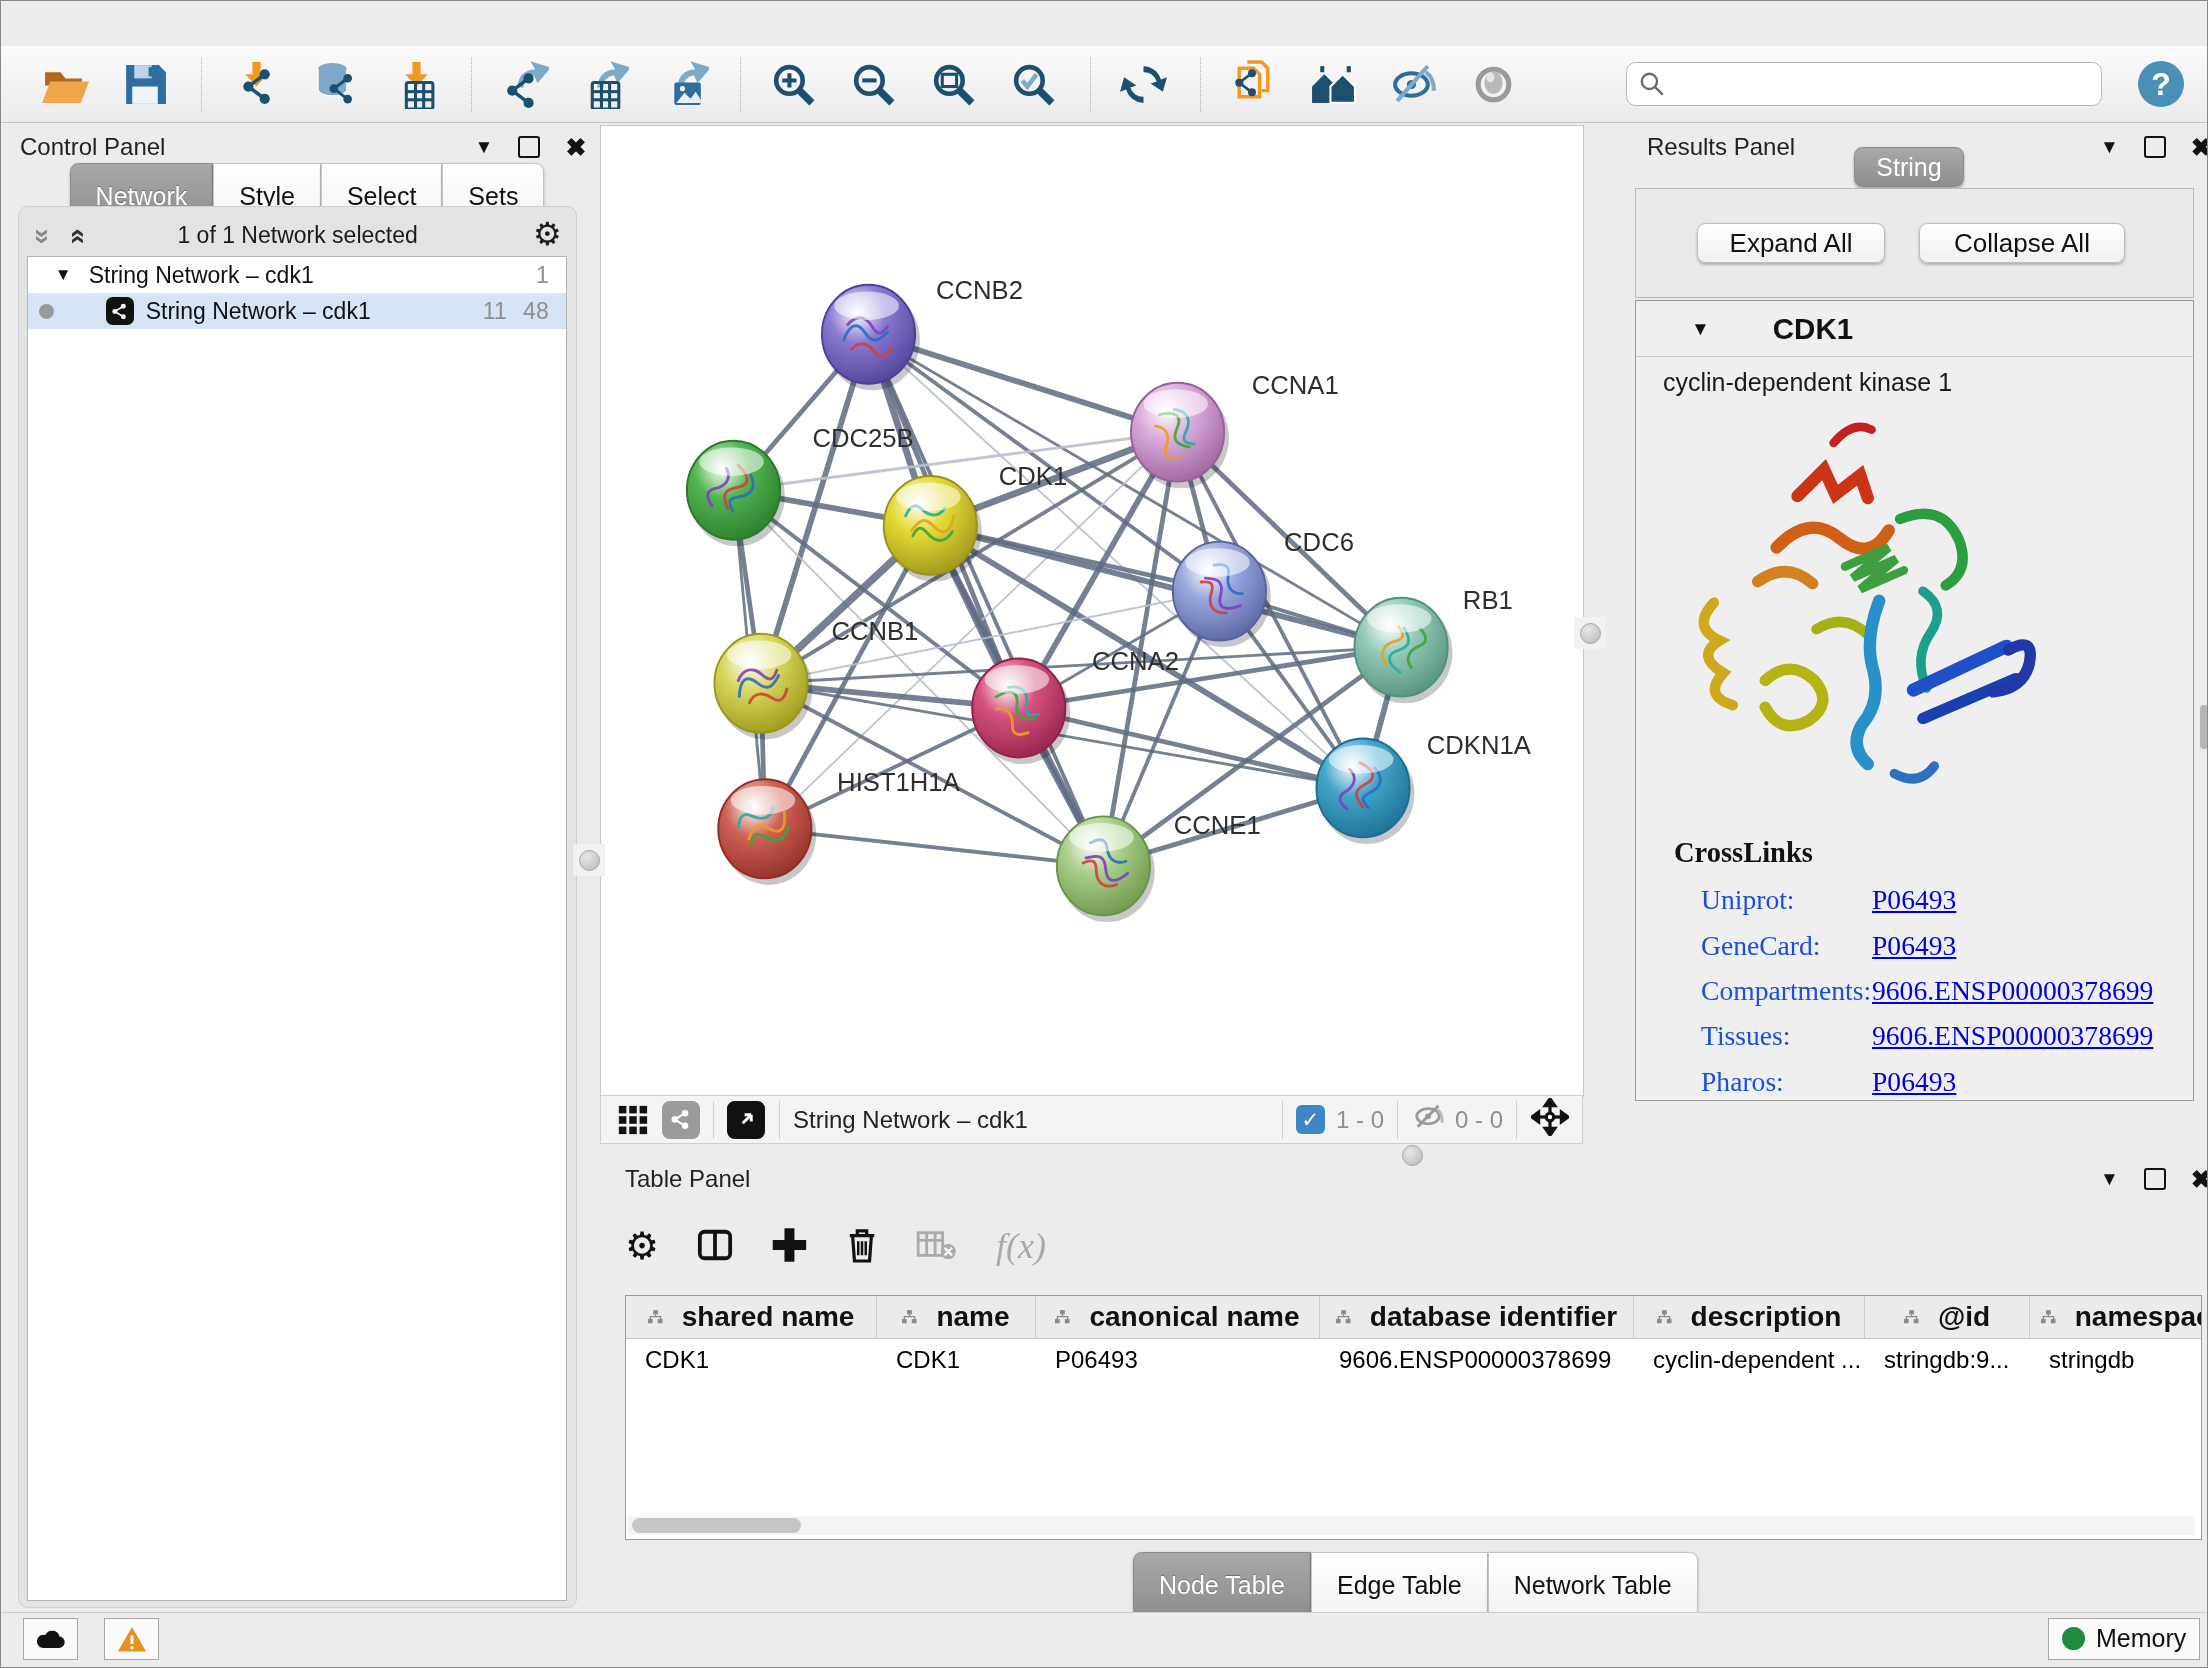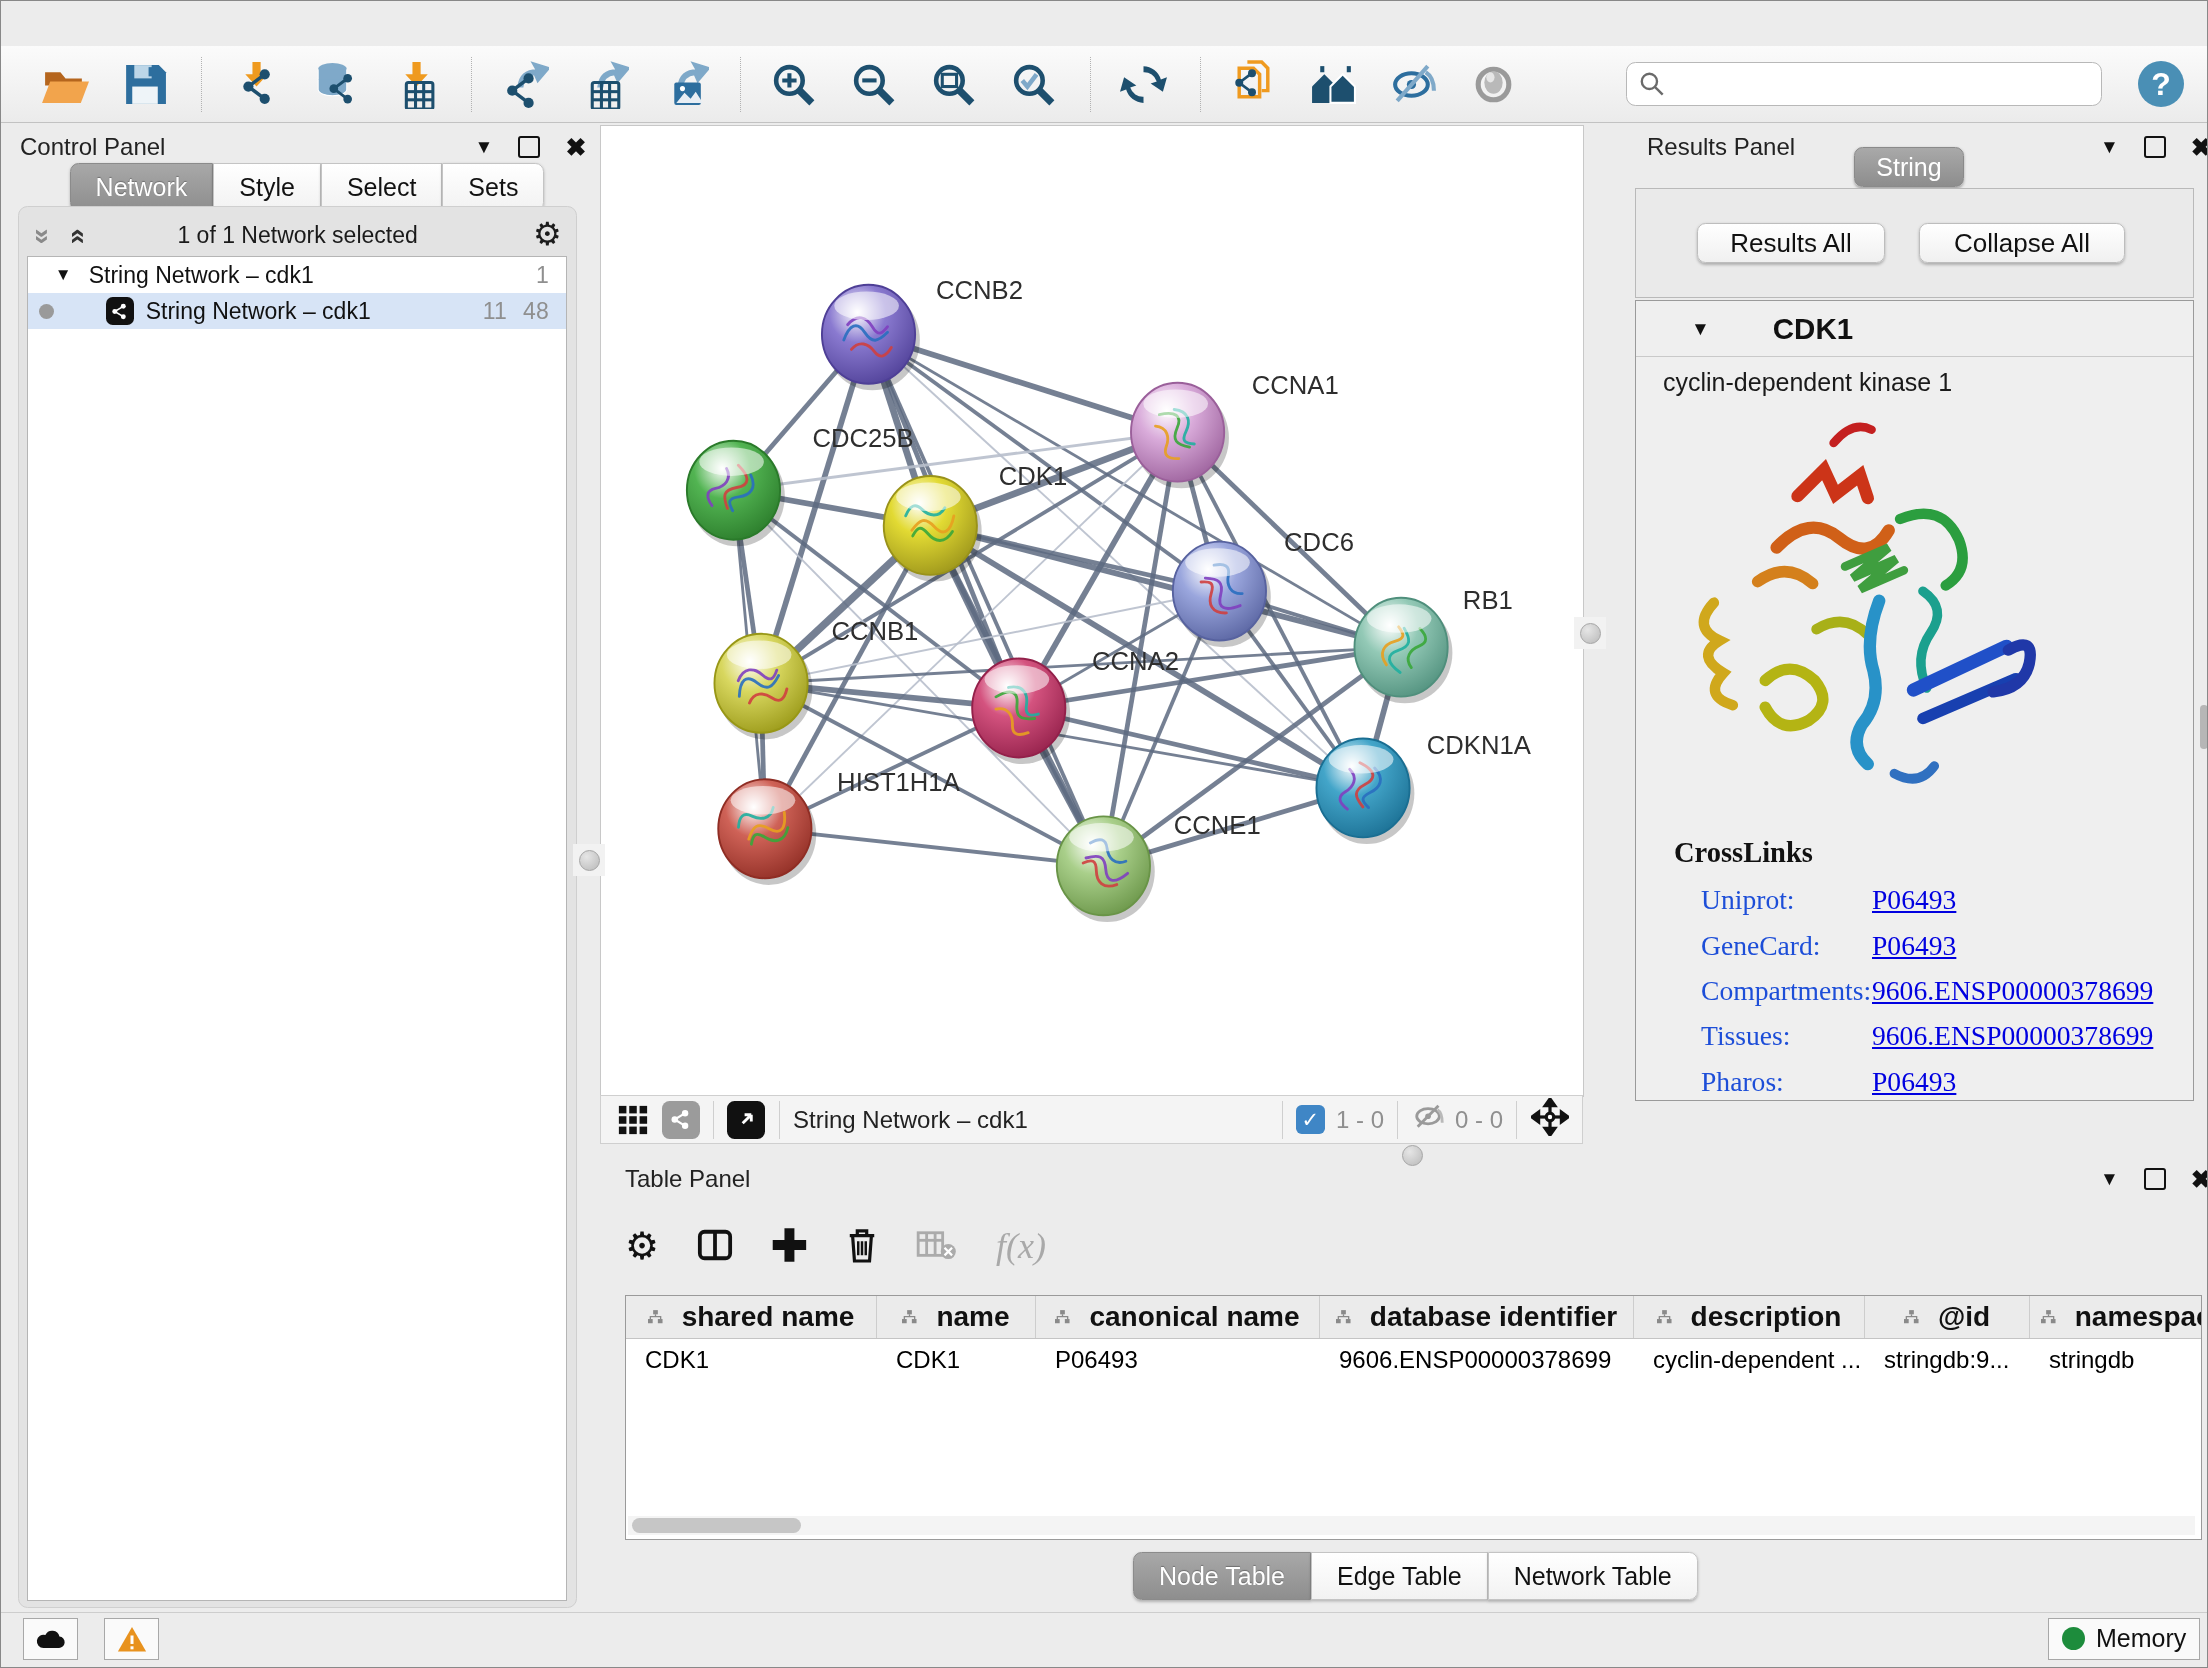"Network" .seg .tab { padding: 3px 25px -> 12px 25px }
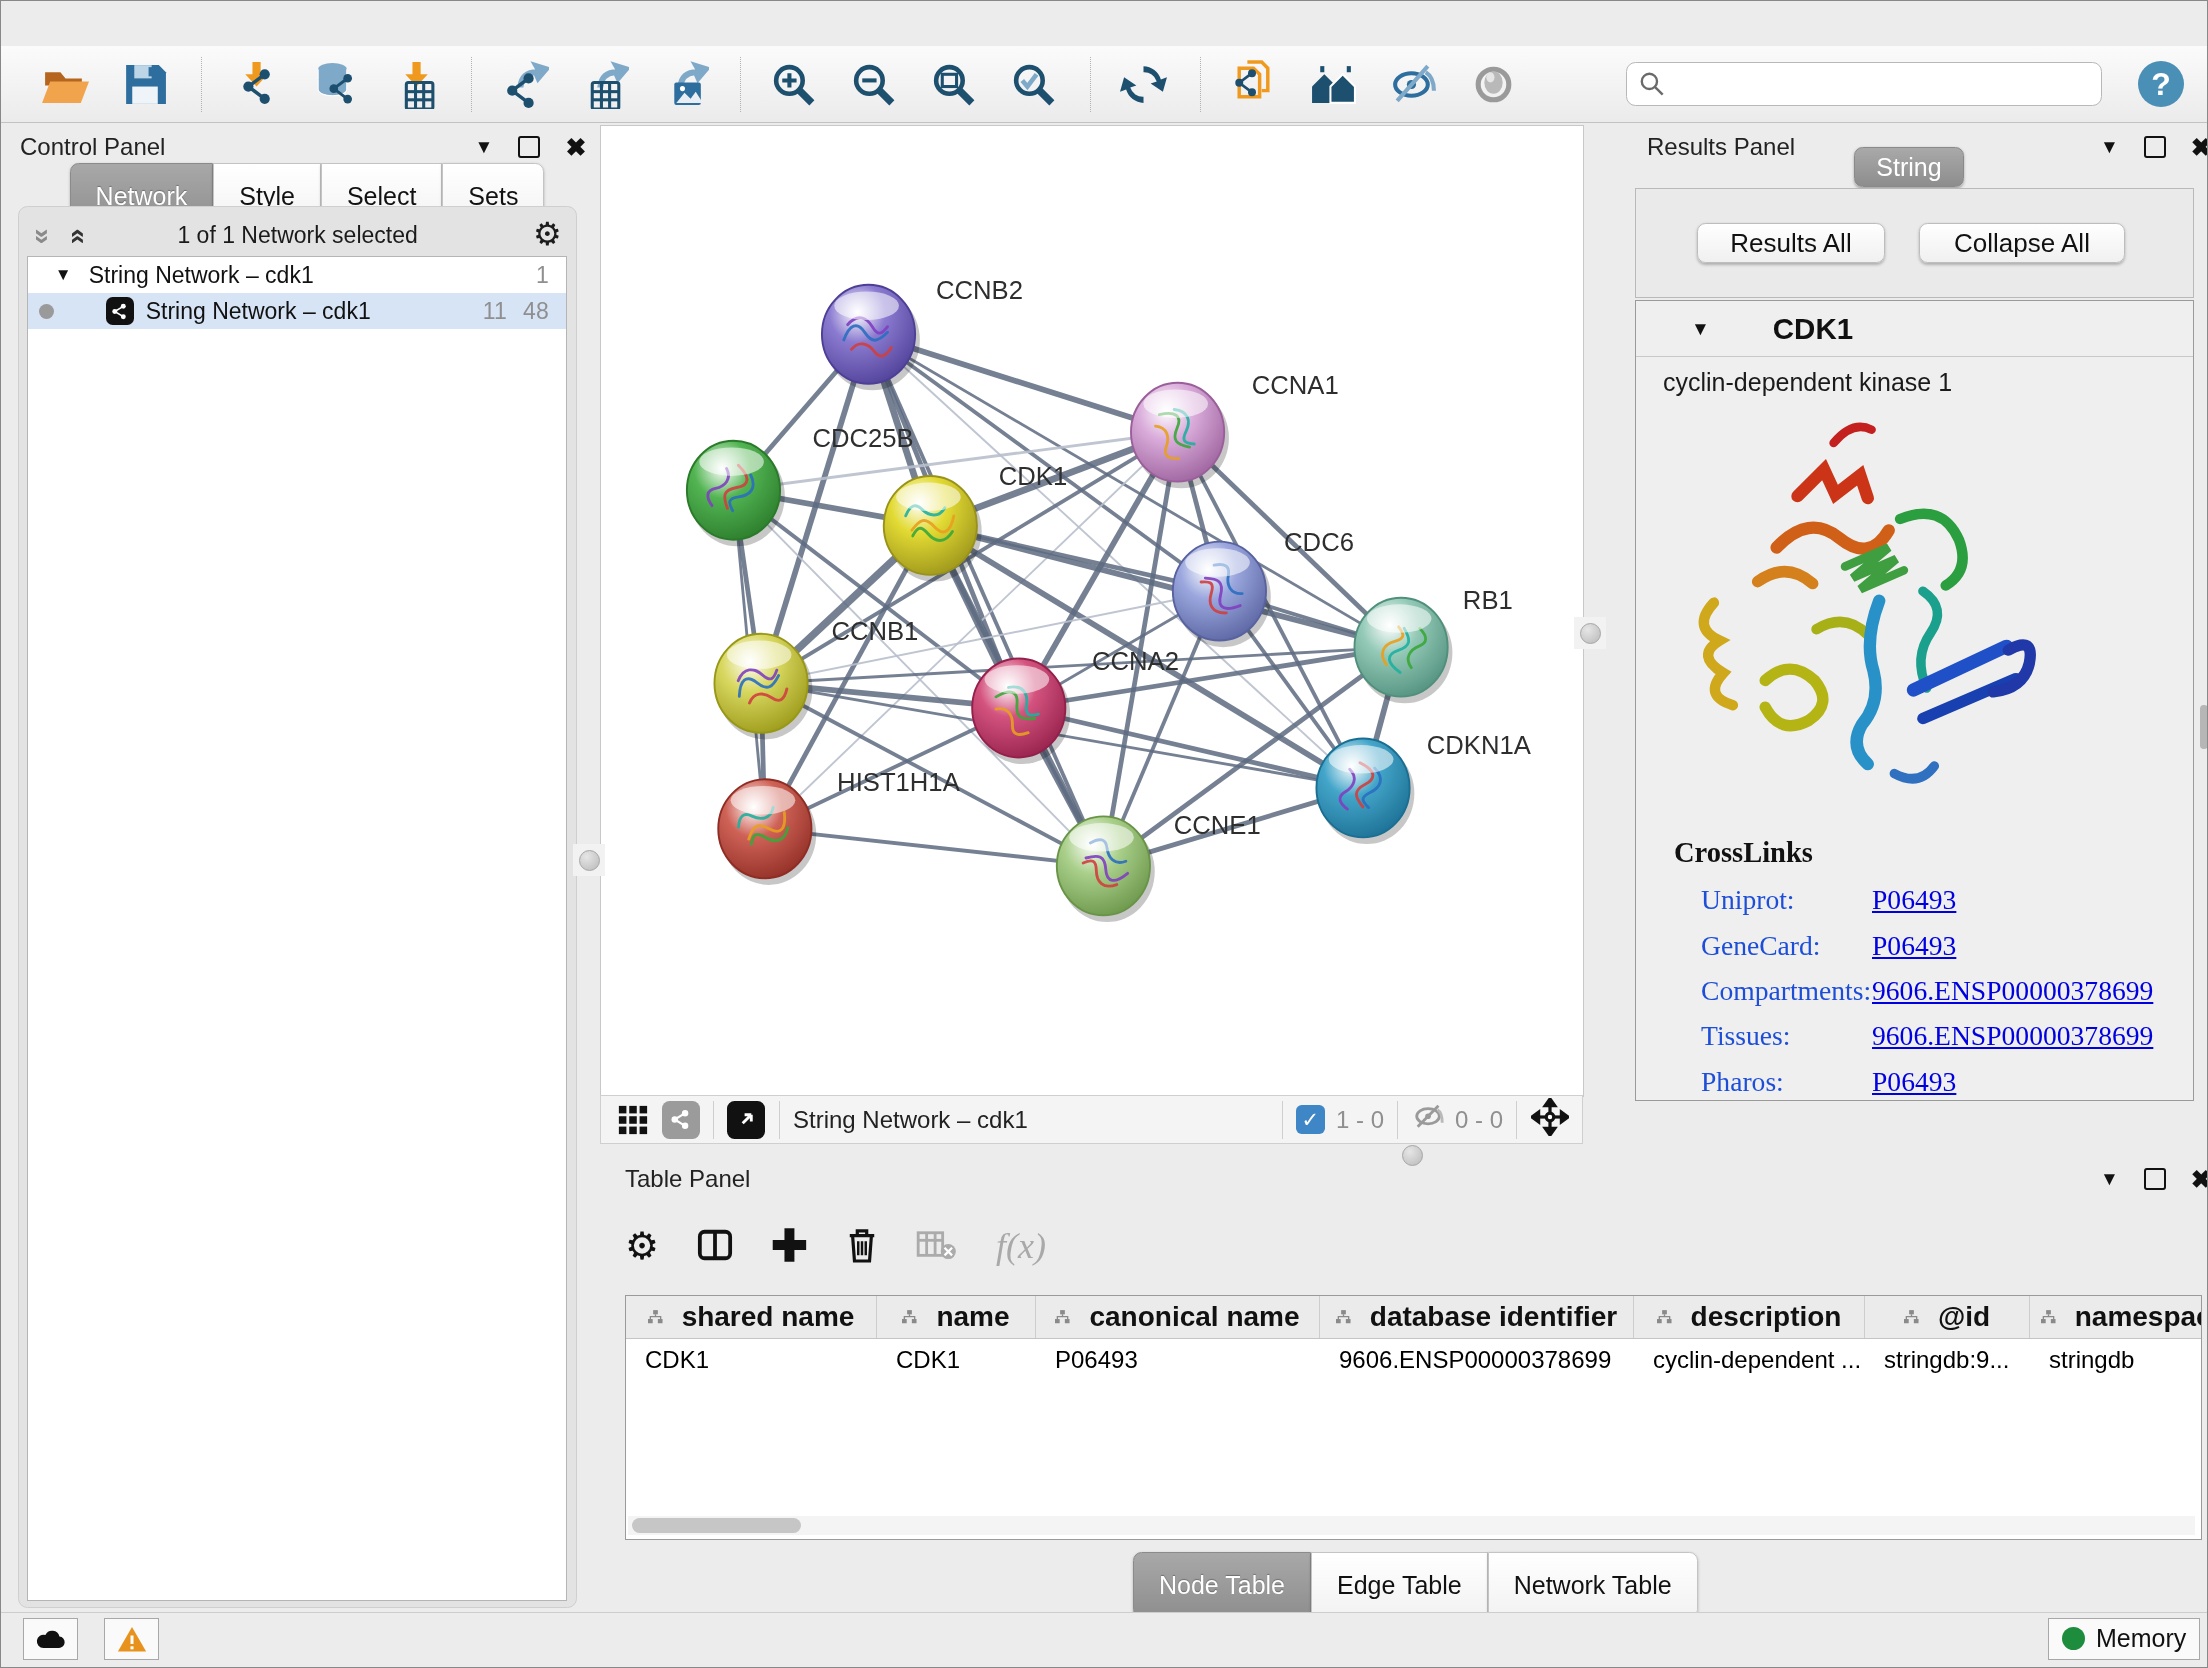"Results All" div.rbtn { text: Results -> Expand }
